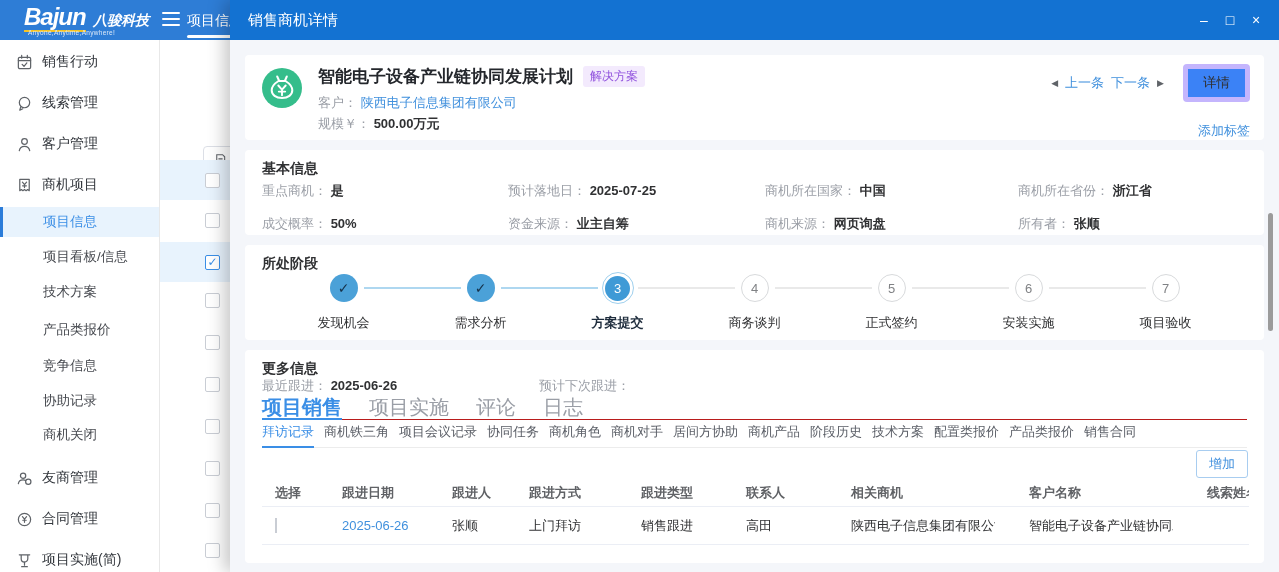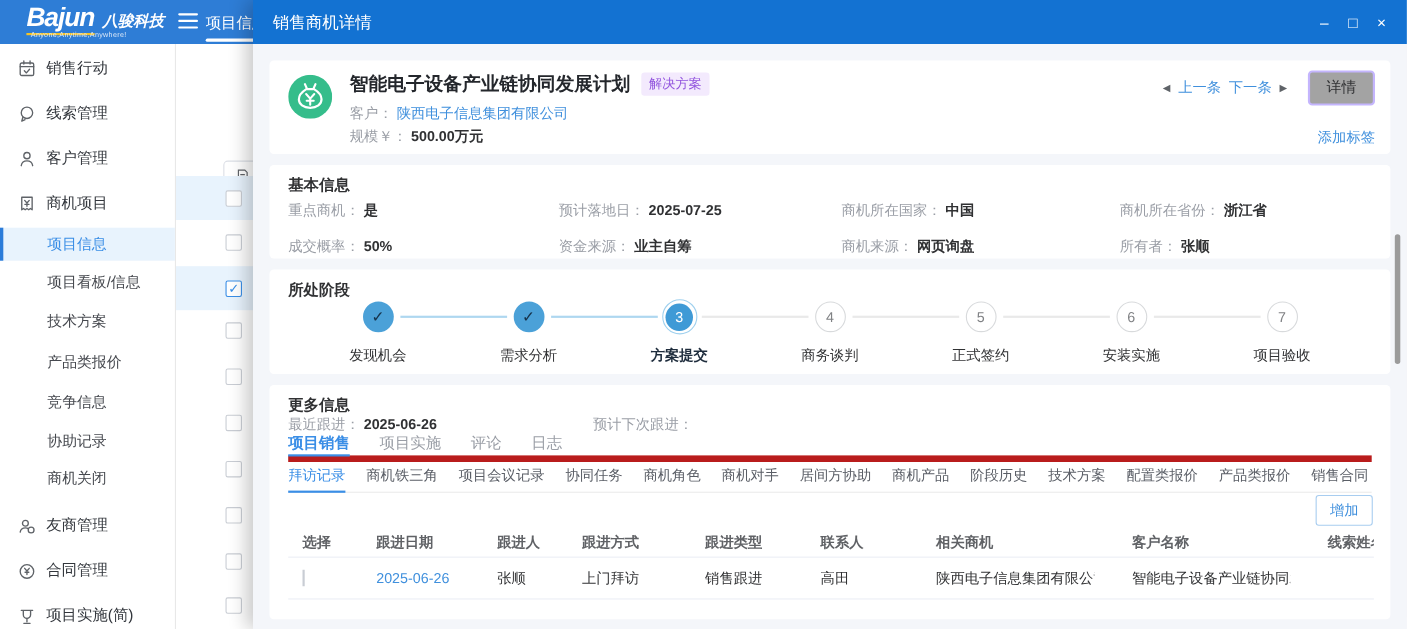"详情" .detail-btn { background: #a3a3a3 -> #3b82f6; border: 2px solid #c4b5fd -> 5px solid #c4b5fd }
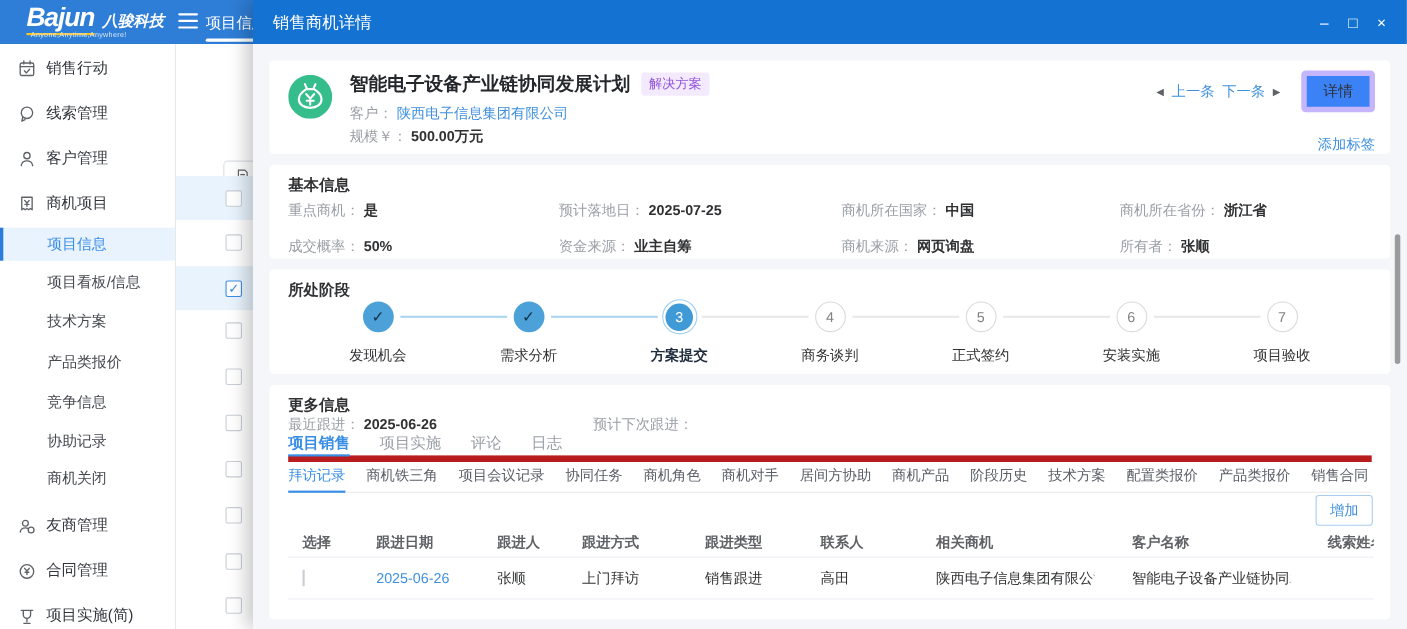"项目销售" .tabs { border-bottom: 6px solid #b91c1c -> 1px solid #b91c1c; font-size: 14px -> 20px }
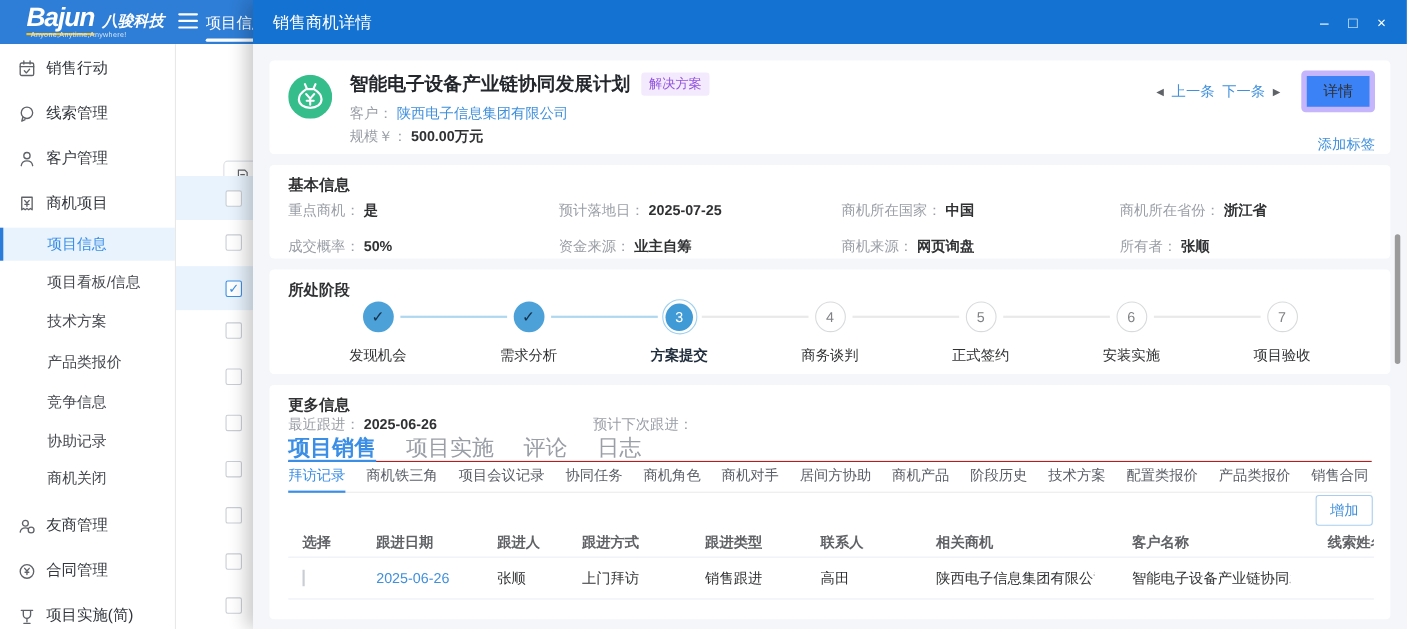"拜访记录" .subtabs { gap: 19px -> 10px }
